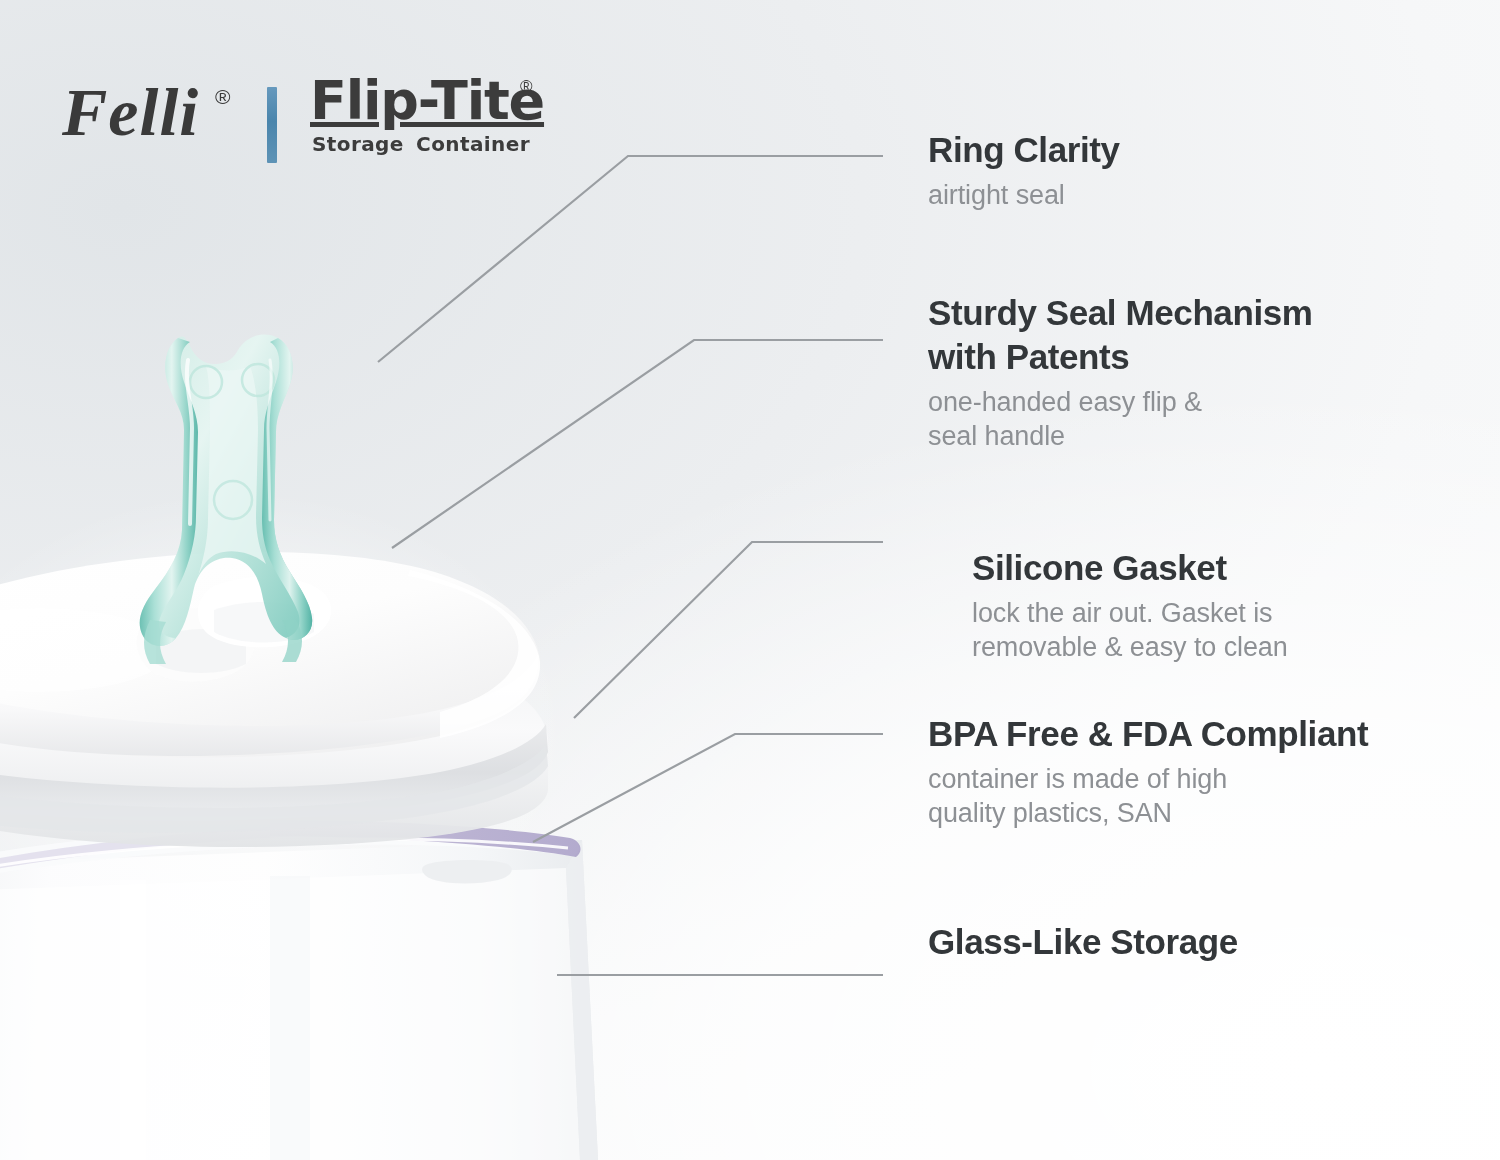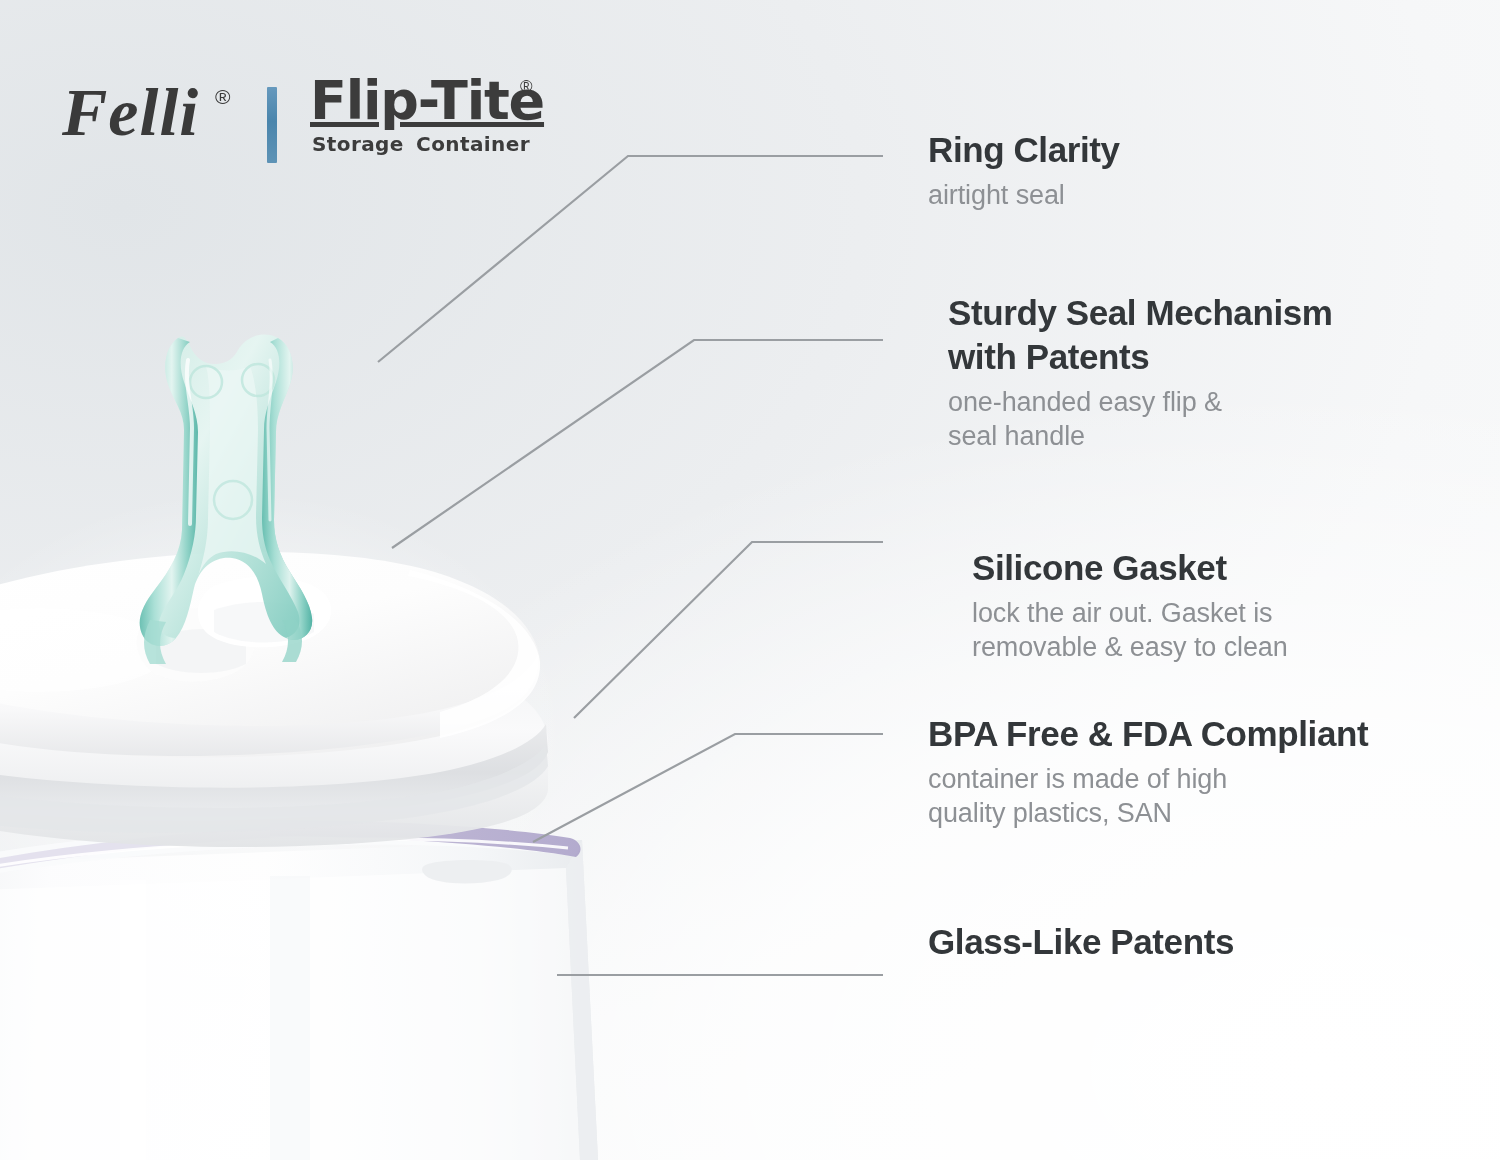"Sturdy Seal Mechanism" div.callout { margin-left: 20px -> none }
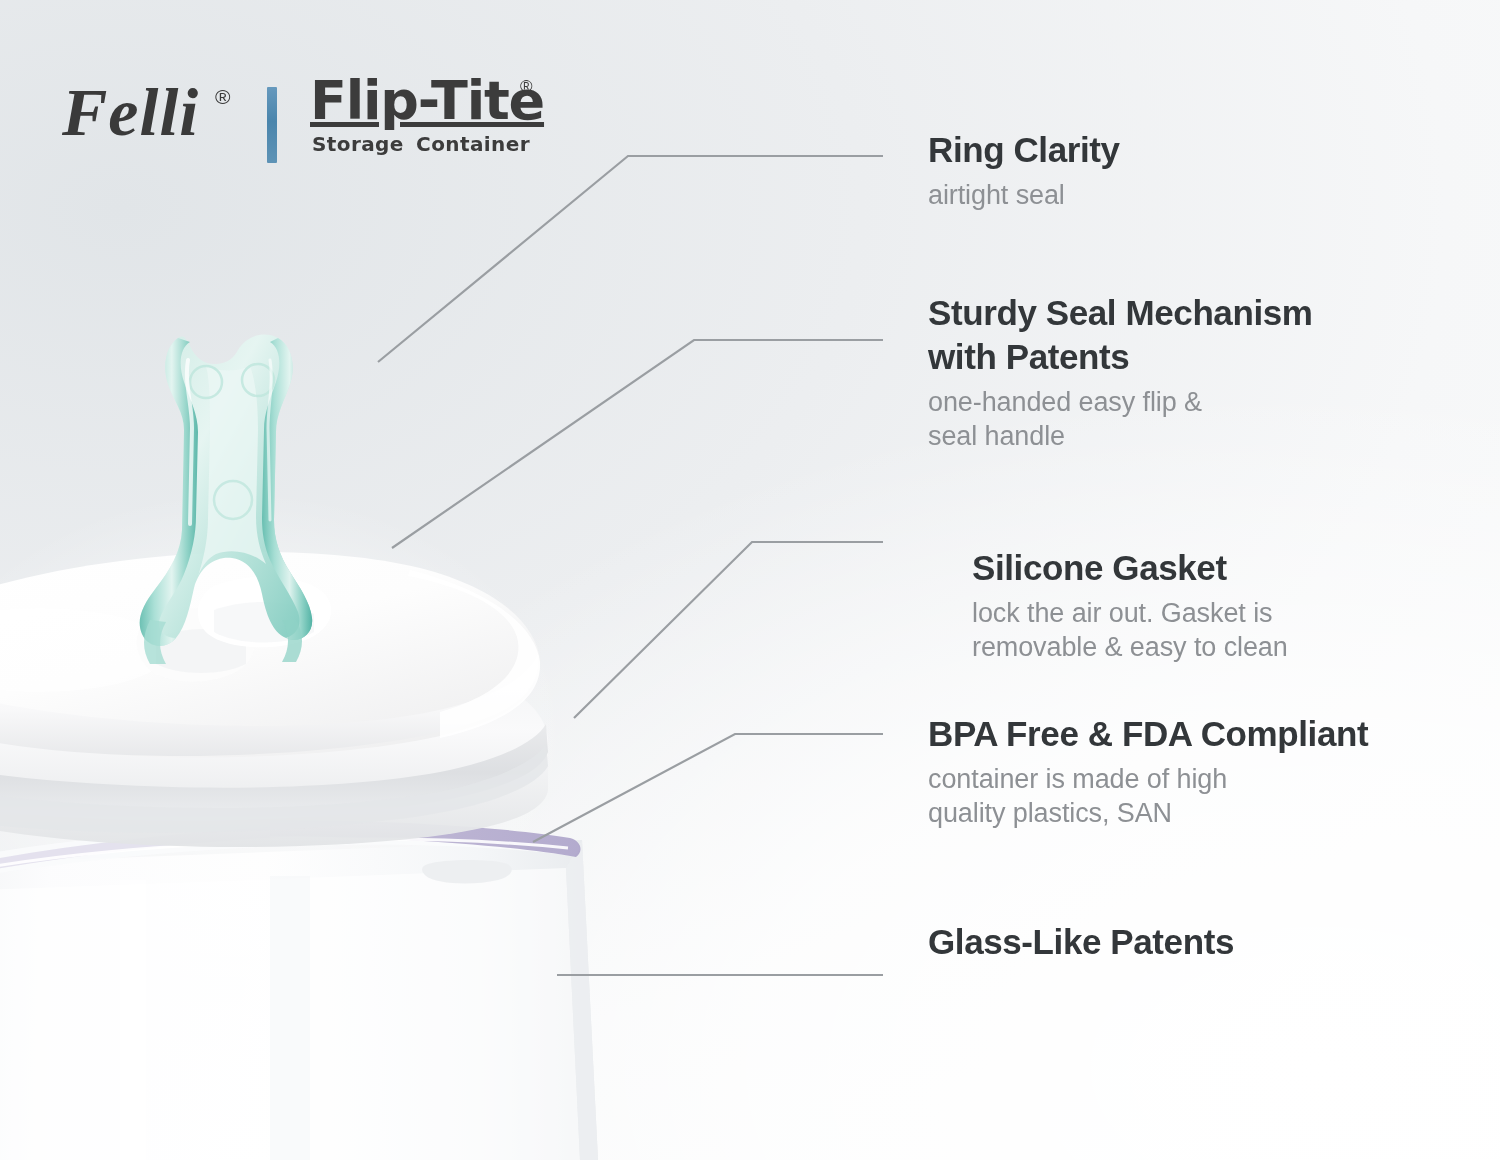"Glass-Like Patents" p.c-title { text: Patents -> Storage }
